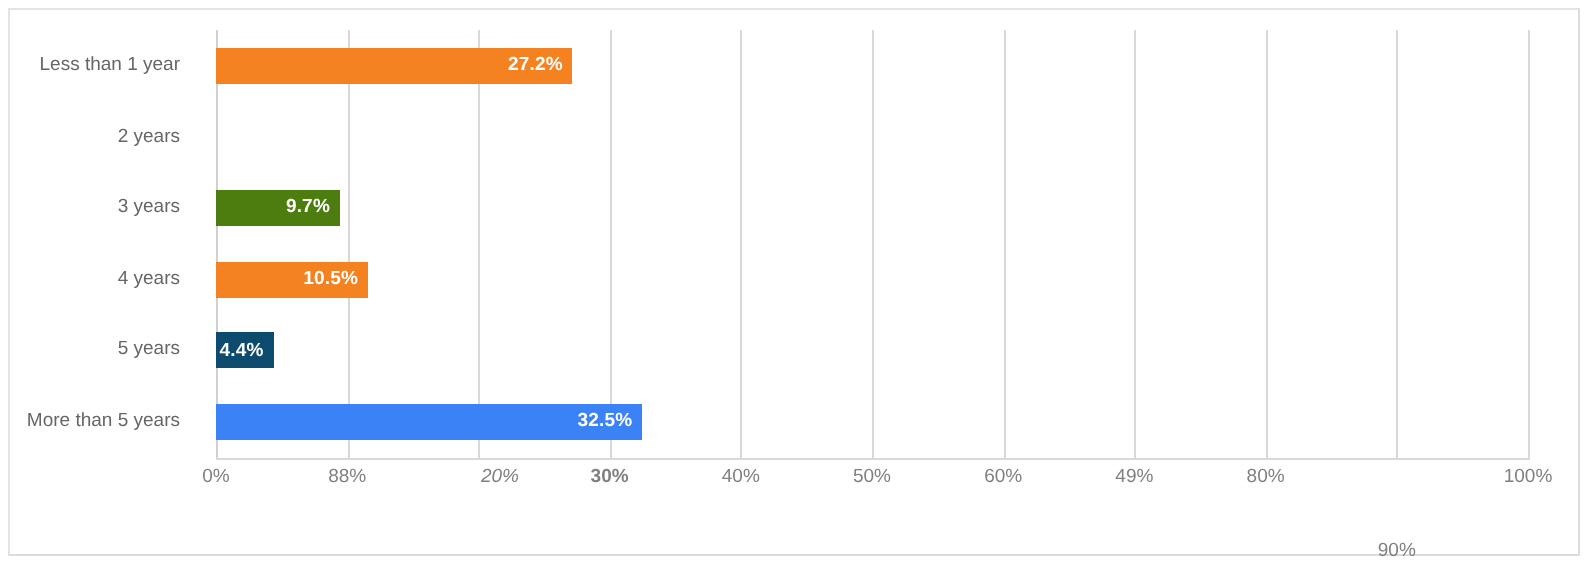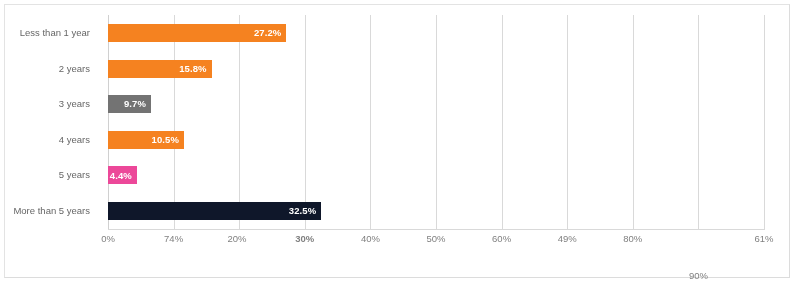"15.8%" div.bar-row { html: <div> <div> <div> <span>15.8%</span> </div> </div> </div> -> none }
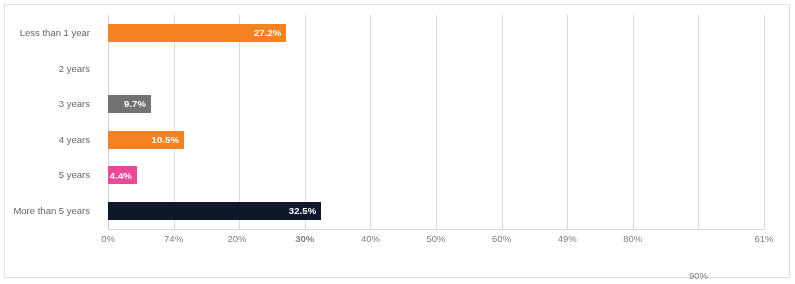"9.7%" div.bar { background: #737373 -> #4d7c0f; width: 43px -> 62px }
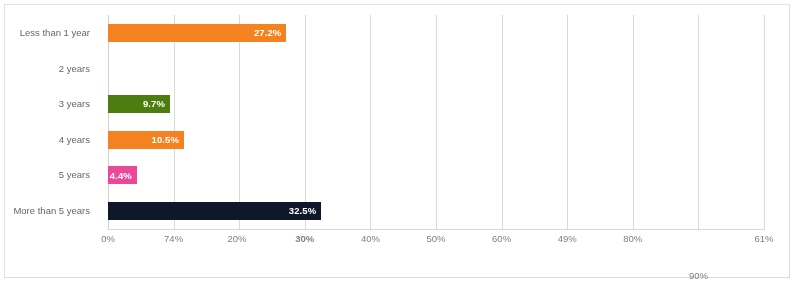"4.4%" div.bar { background: #ec4899 -> #0c4a6e }
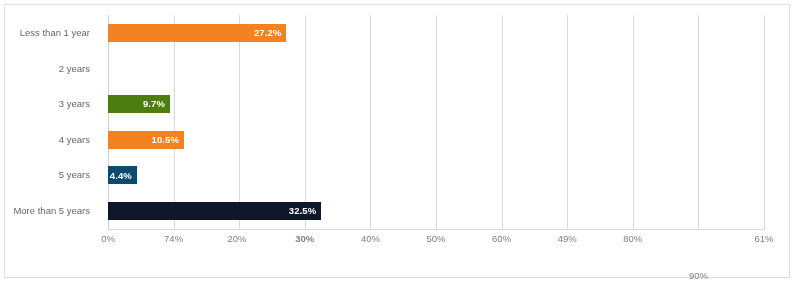"32.5%" div.bar { background: #0f172a -> #3b82f6 }
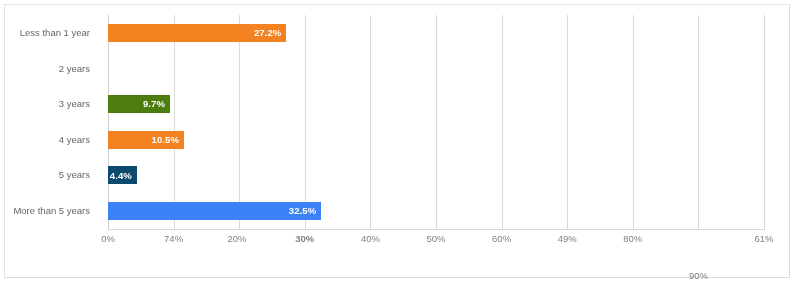"74%" div.tick-label { text: 74% -> 88% }
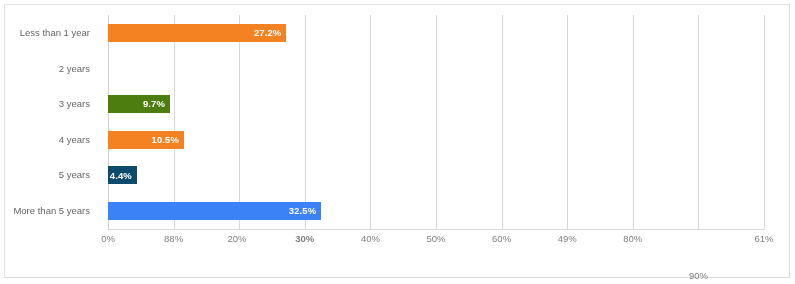"20%" div.tick-label { font-style: none -> italic; left: 232px -> 245px }
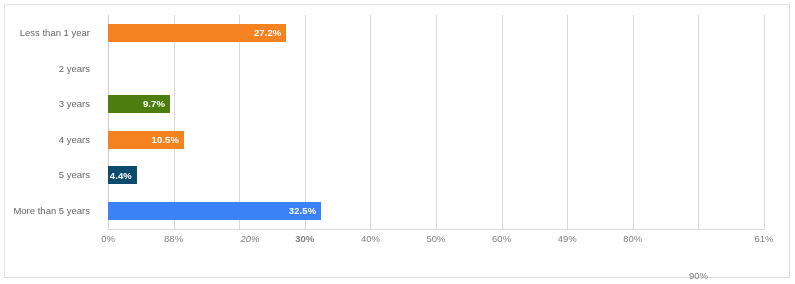"61%" div.tick-label { text: 61% -> 100% }
